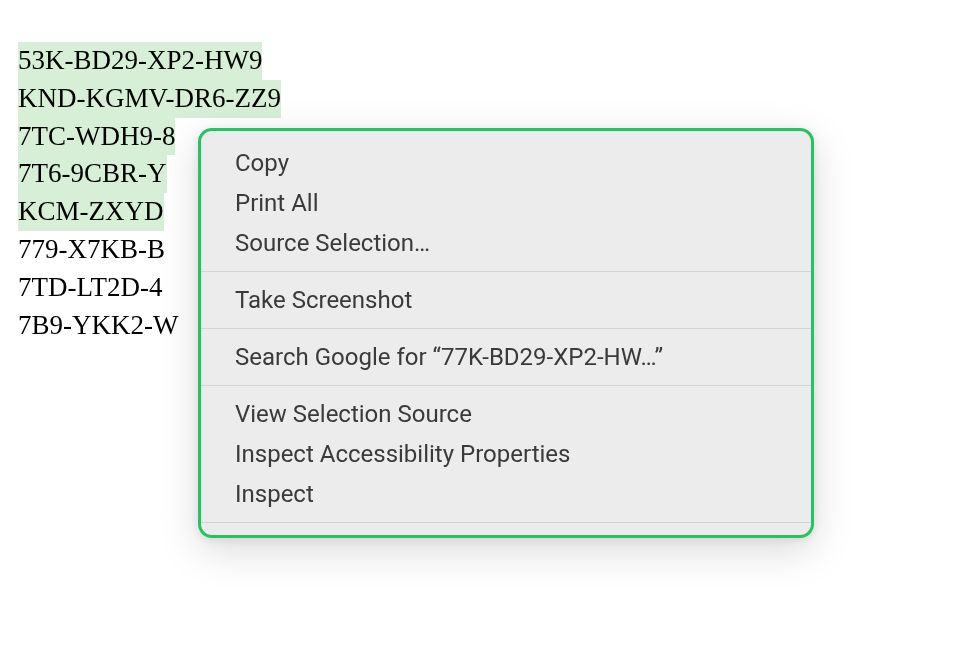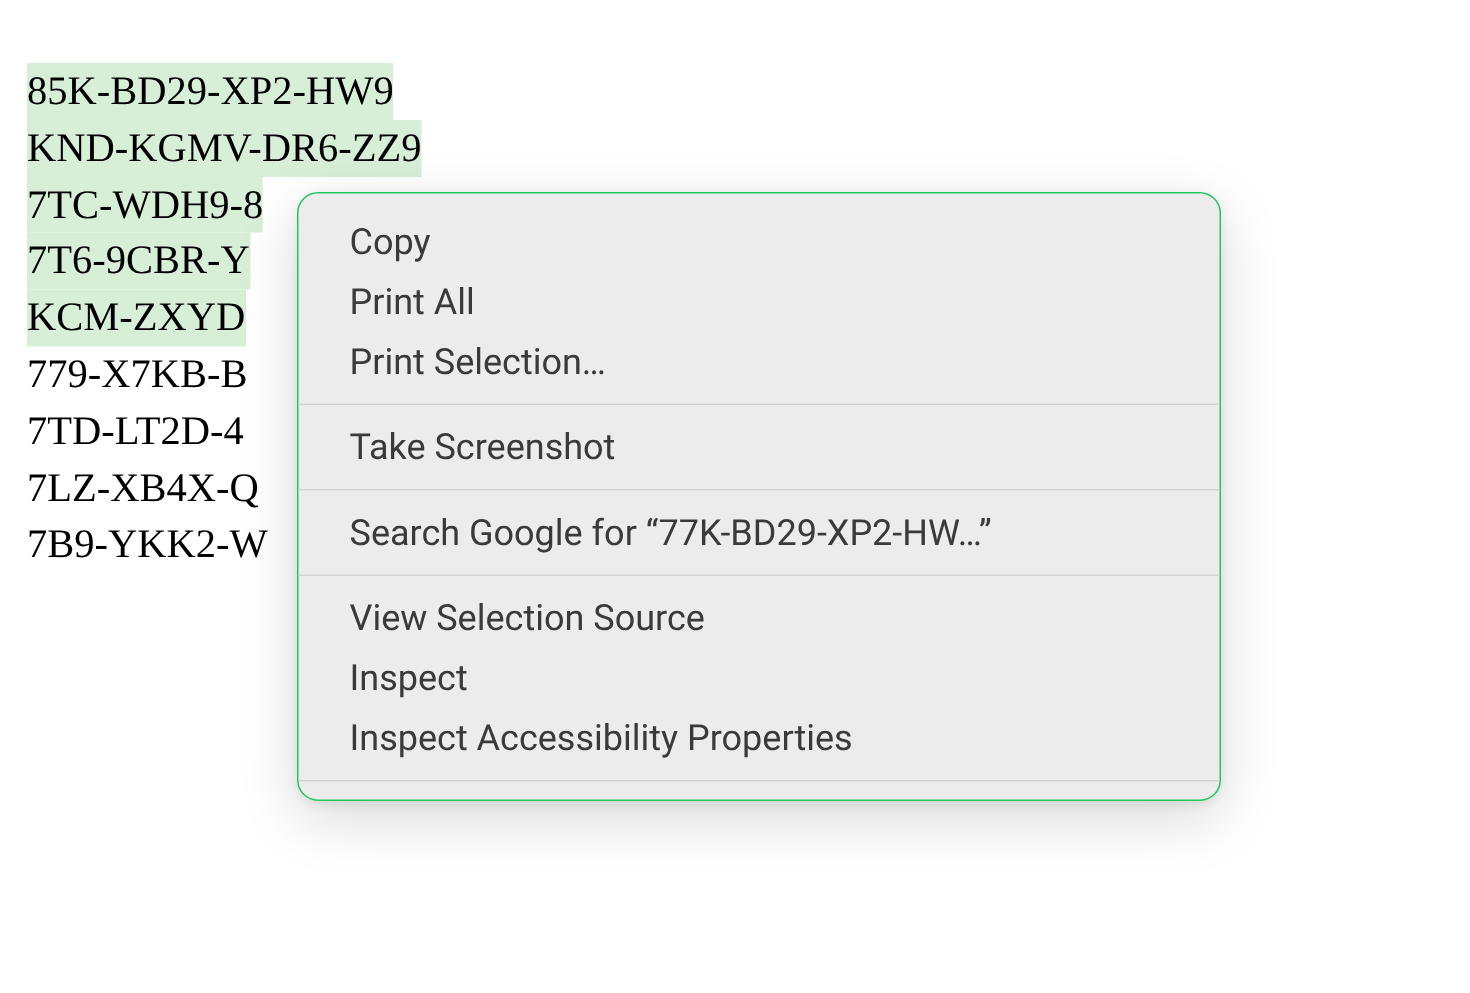"85K-BD29-XP2-HW9" div.code-line { text: 85K-BD29-XP2-HW9 -> 53K-BD29-XP2-HW9 }
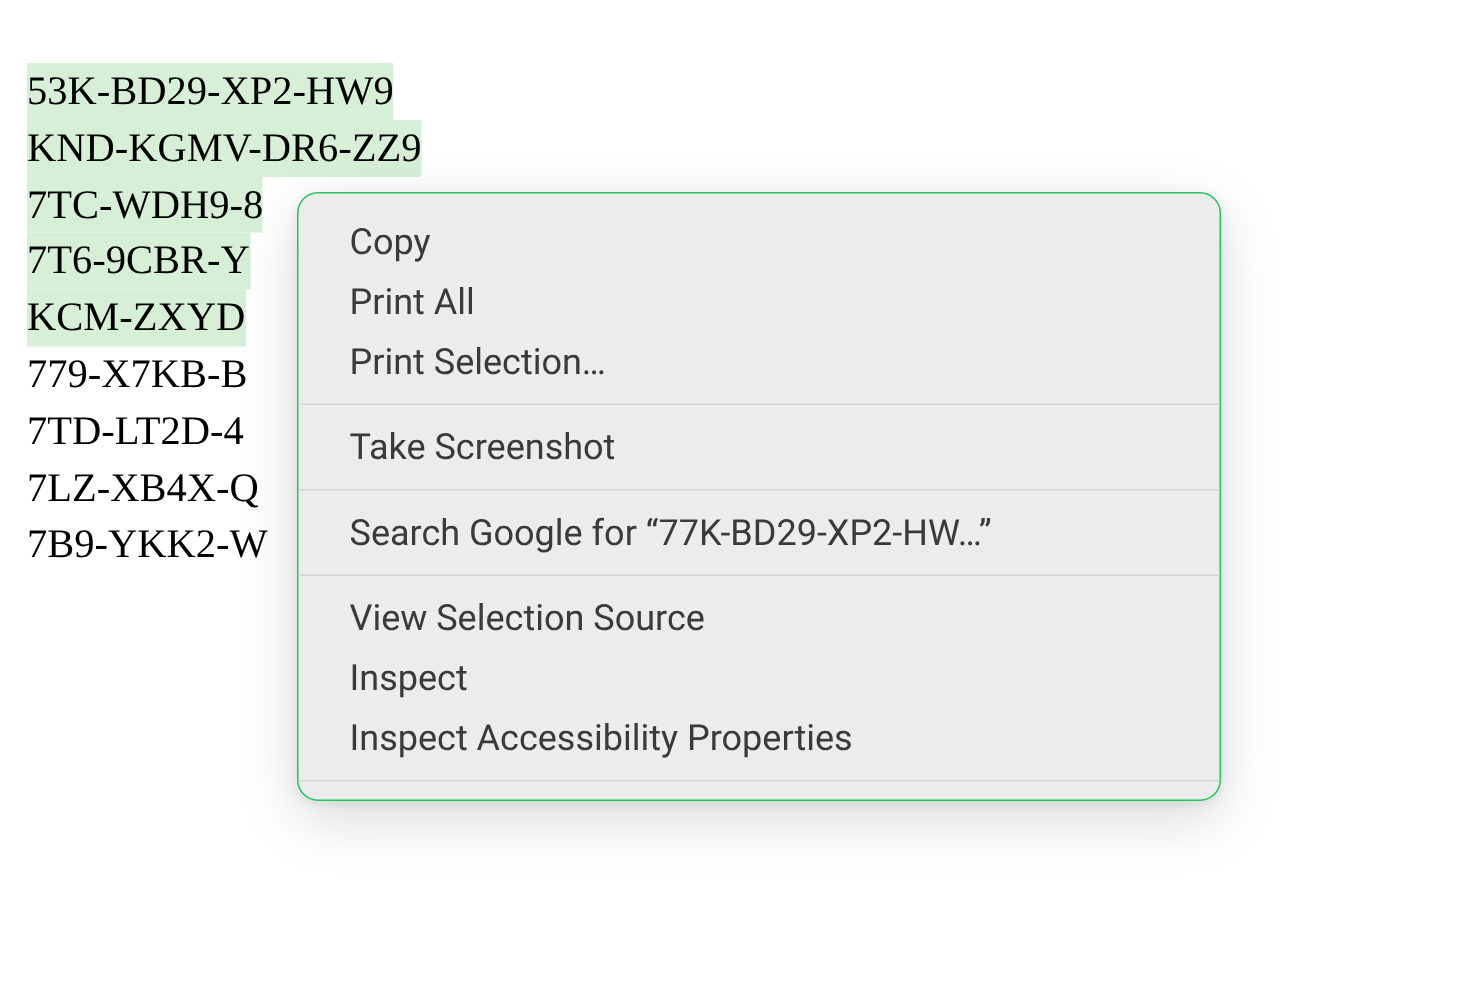"Copy" .context-menu { border: 1px solid #22c55e -> 3px solid #22c55e }
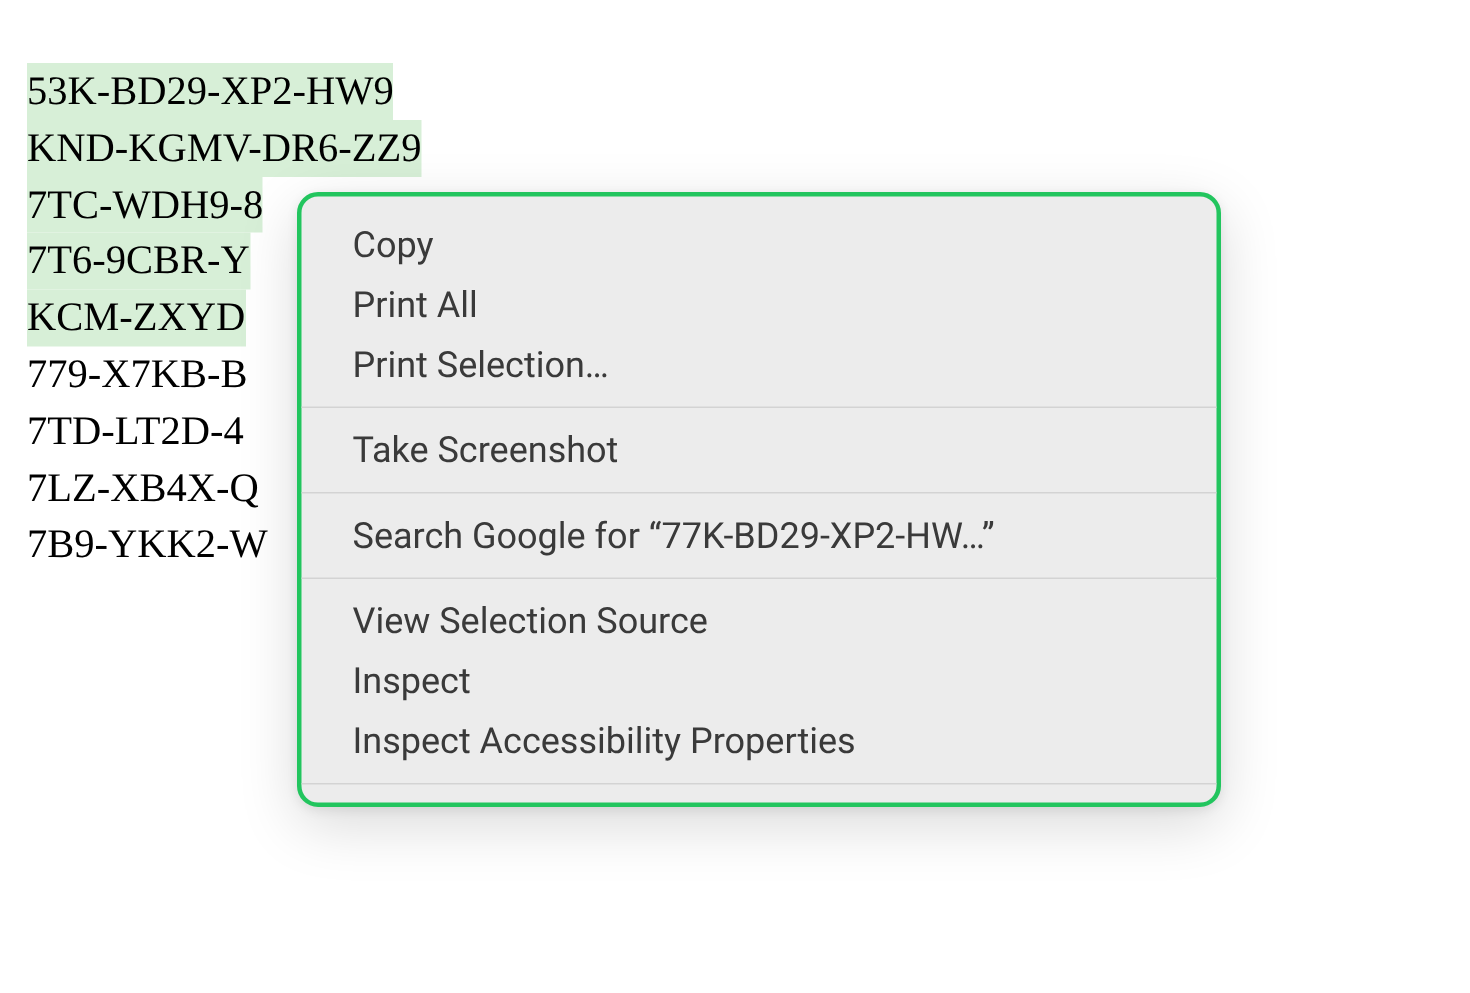"Print Selection…" span.label { text: Print -> Source }
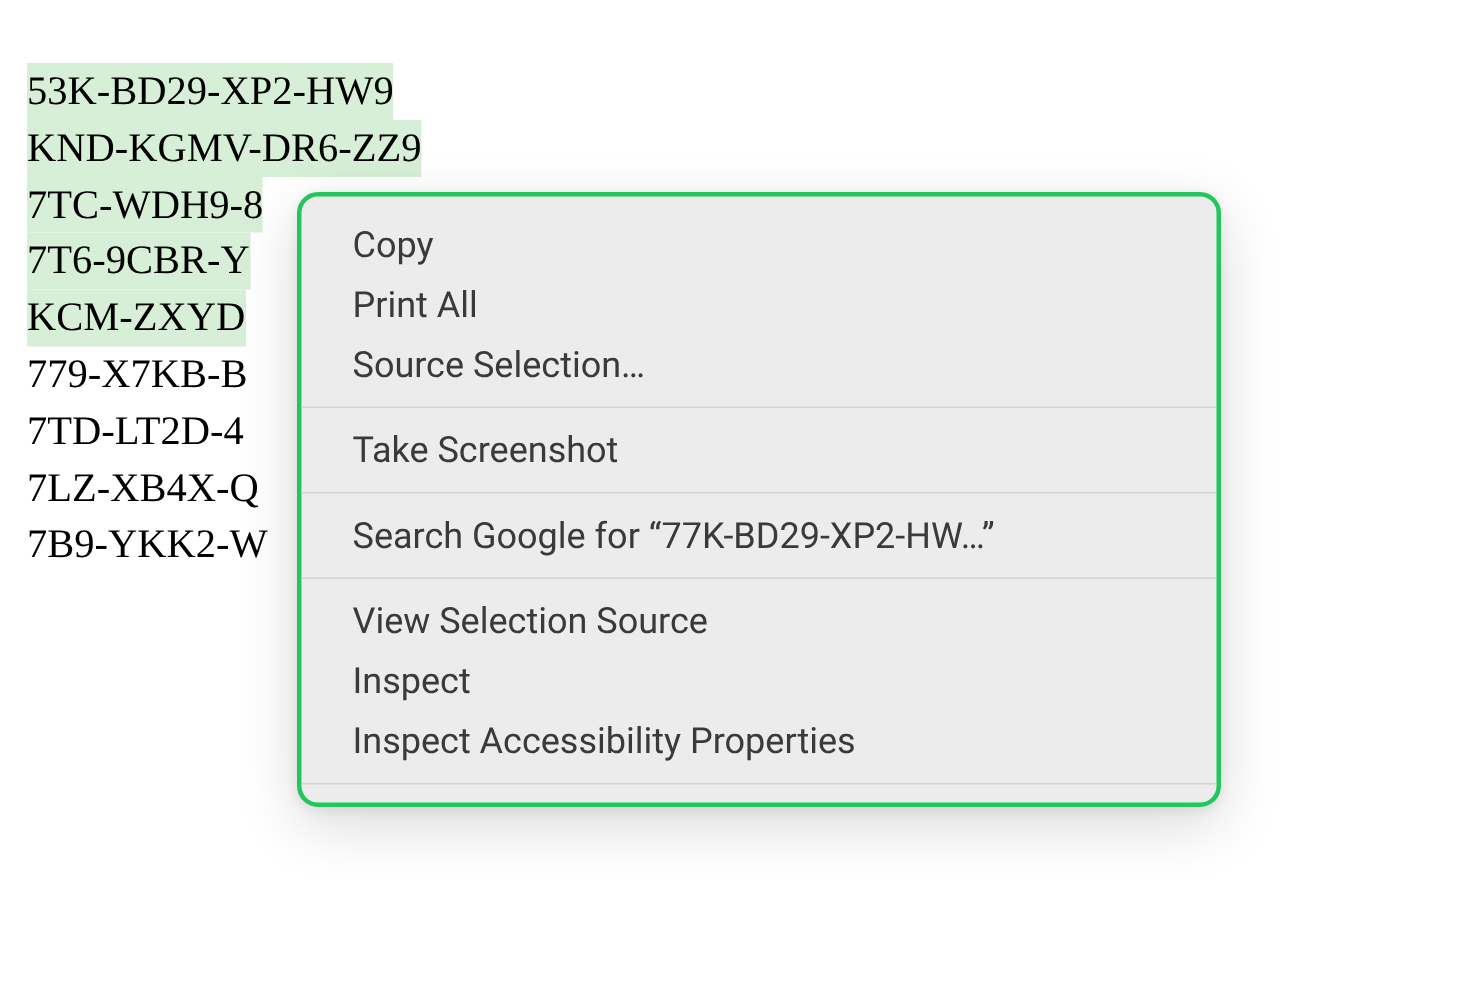"7LZ-XB4X-Q" div.code-line { html: <div>7LZ-XB4X-Q</div> -> none }
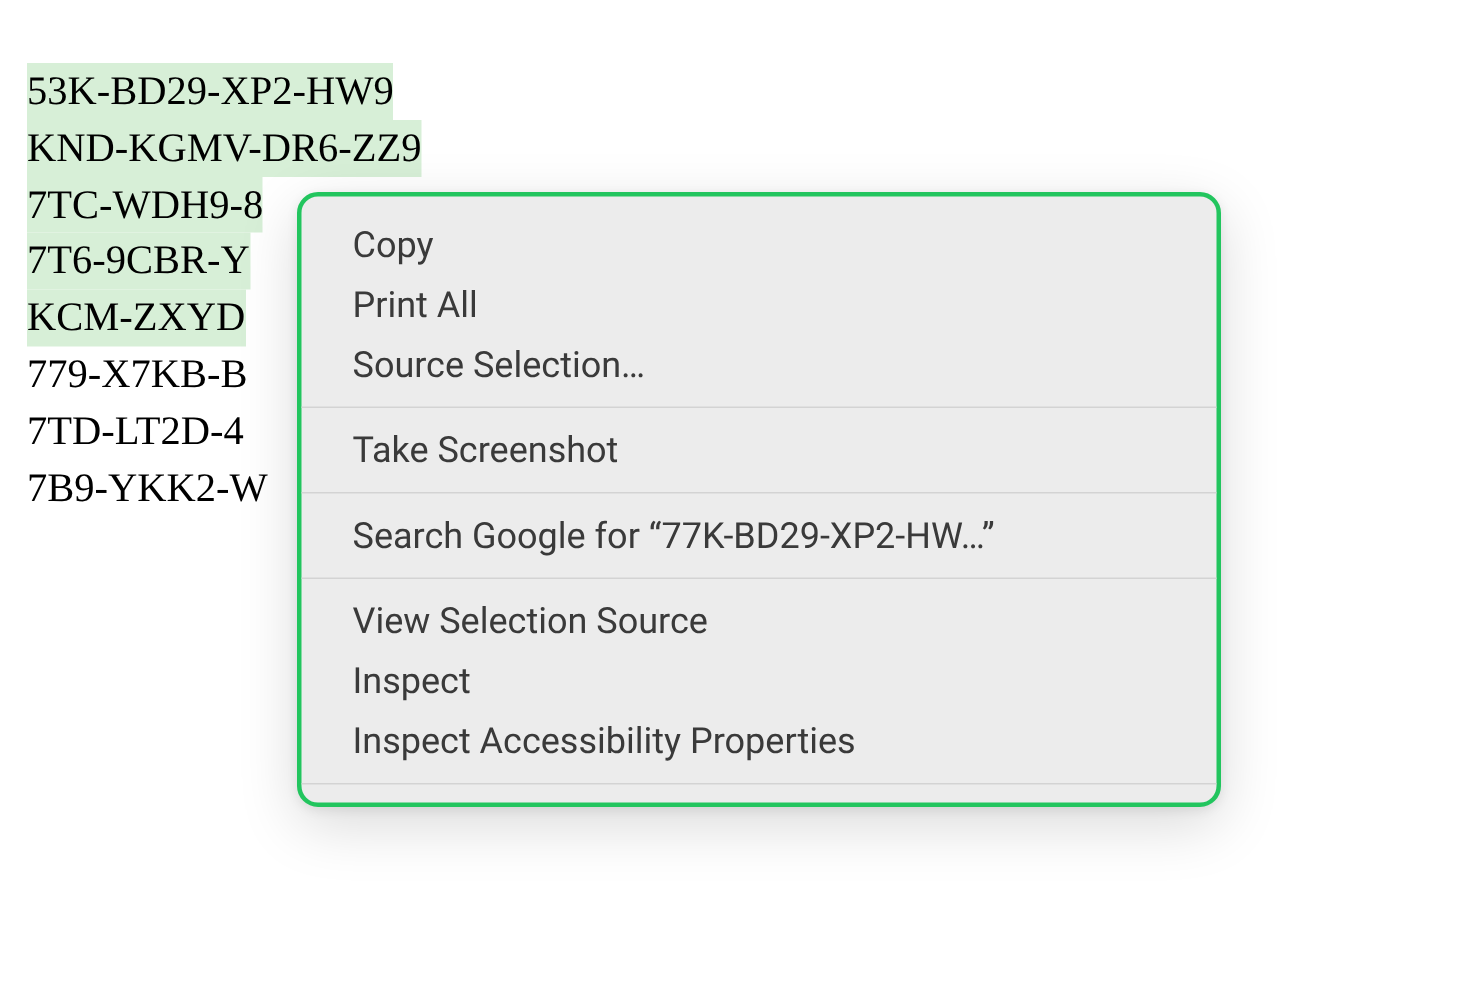"Inspect" div.menu-item { order: before "Inspect Accessibility Properties" -> after "Inspect Accessibility Properties" }
